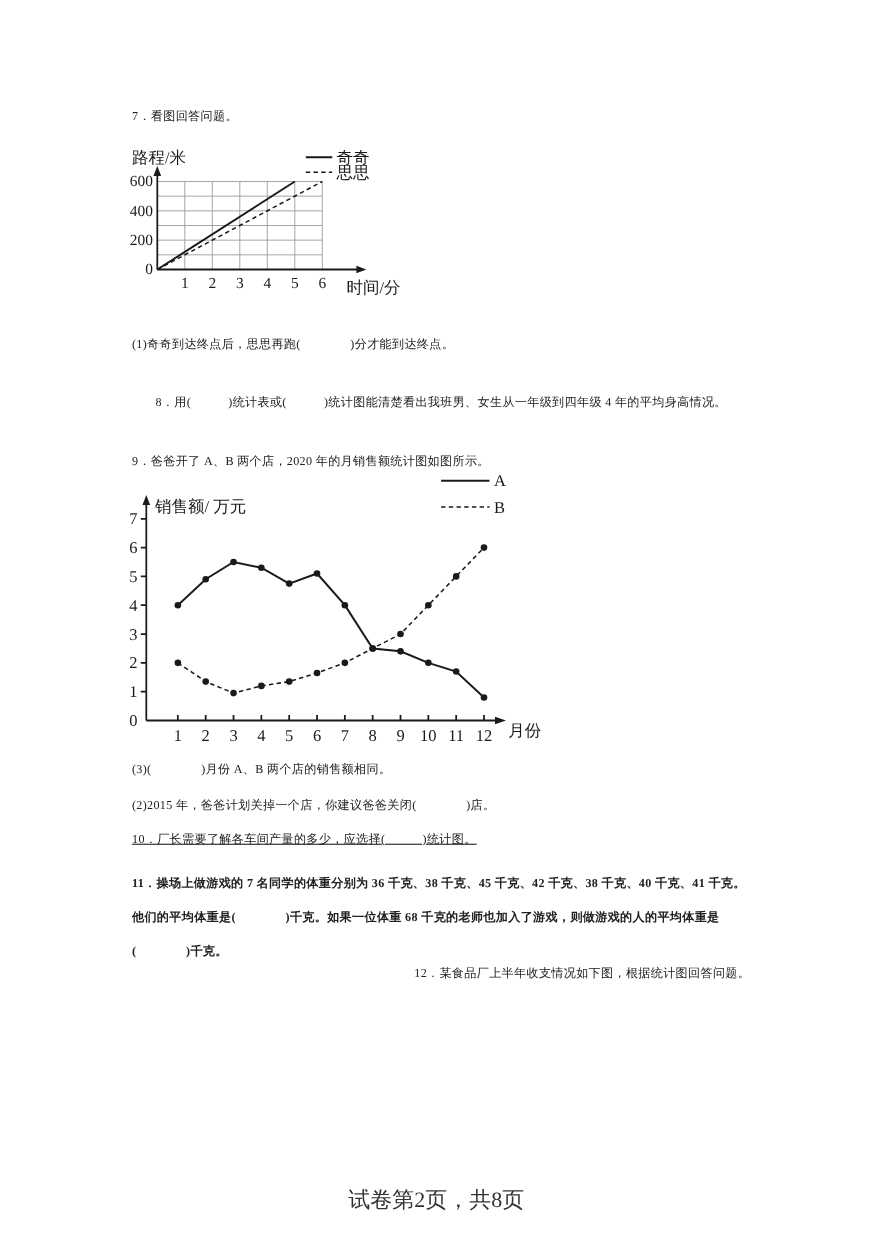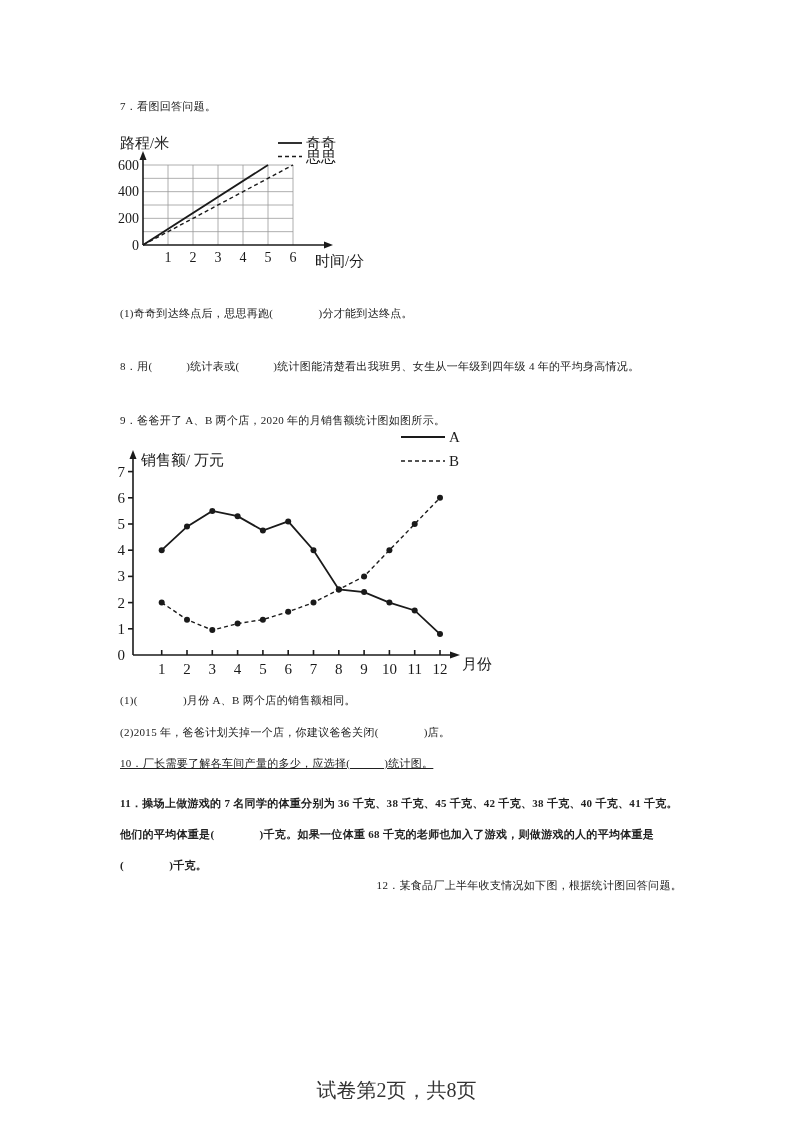"8．用( )统计表或( )统计图能清楚看出我班男、女生从一年级到四年级 4" div.t { text-align: none -> center }
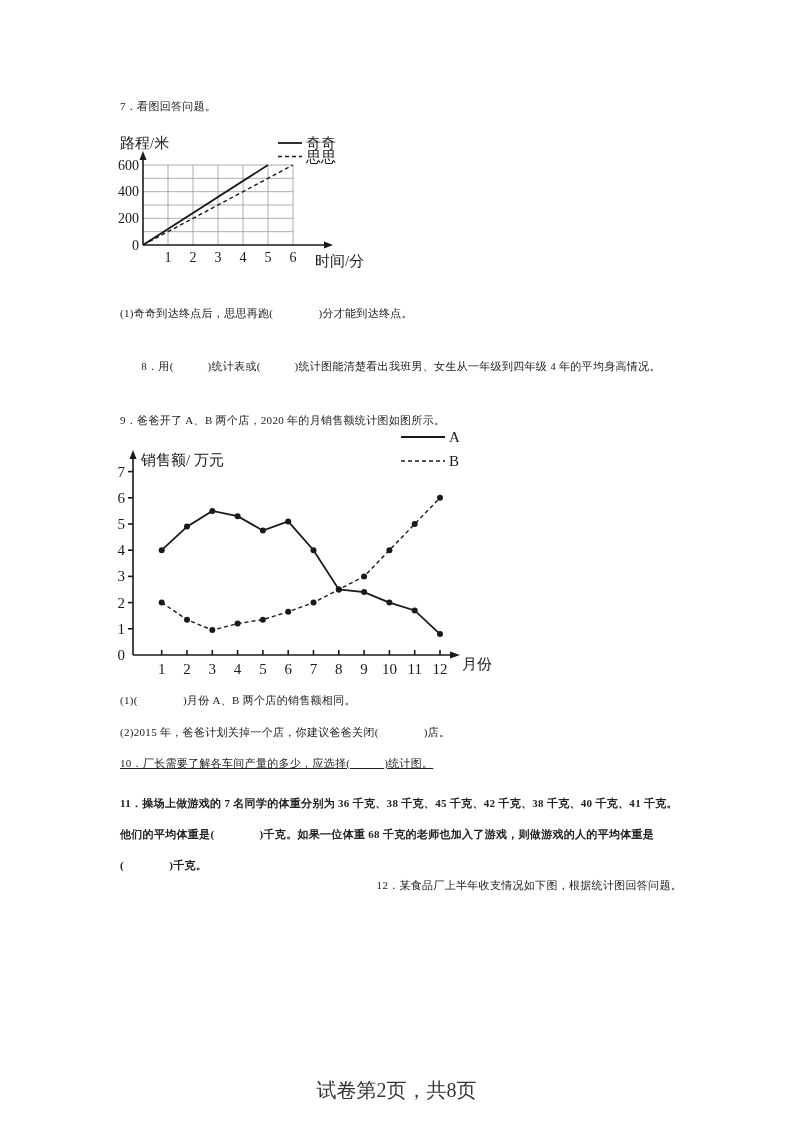"(1)( )月份 A、B 两个店的销售额相同。" div.t { text: 1 -> 3 }
